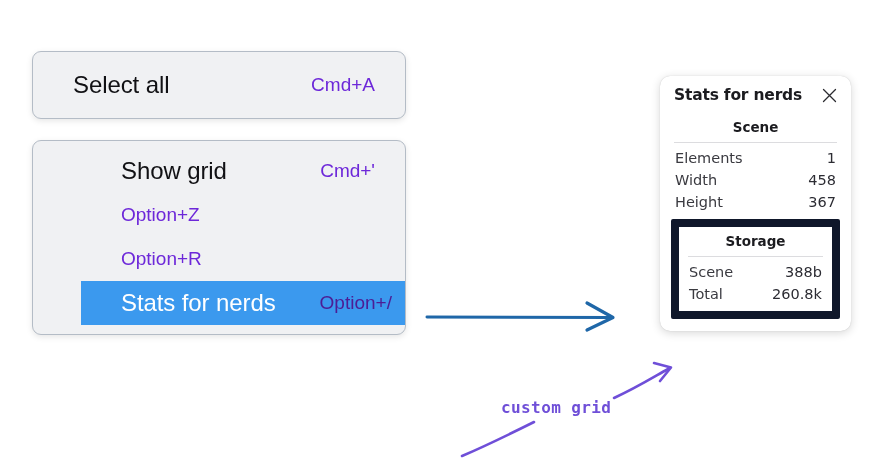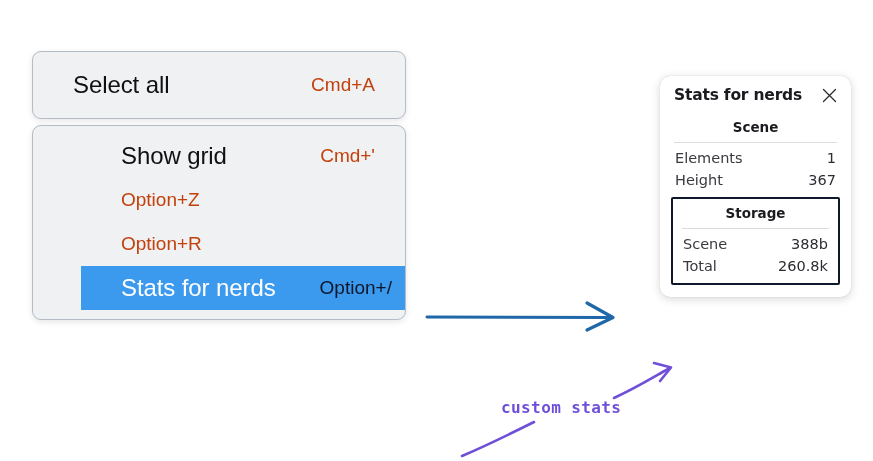"Select all" .menu-panel.top { margin-bottom: 6px -> 21px }
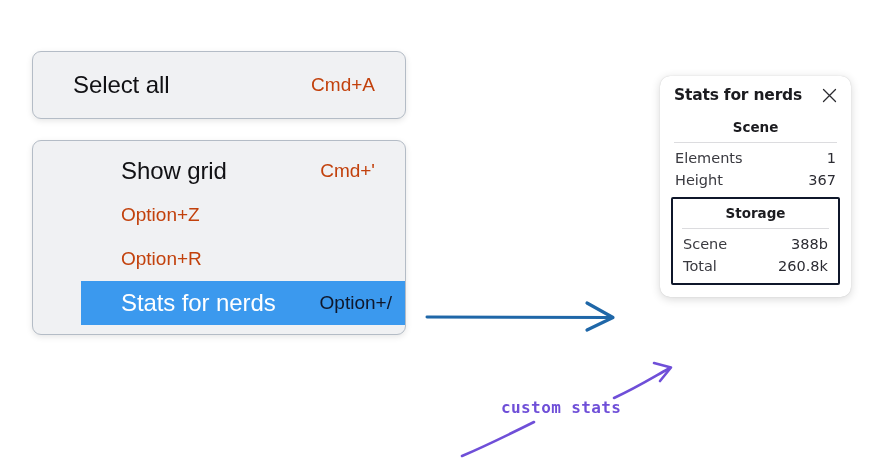"Cmd+A" .menu-item .shortcut { color: #c2410c -> #6d28d9 }
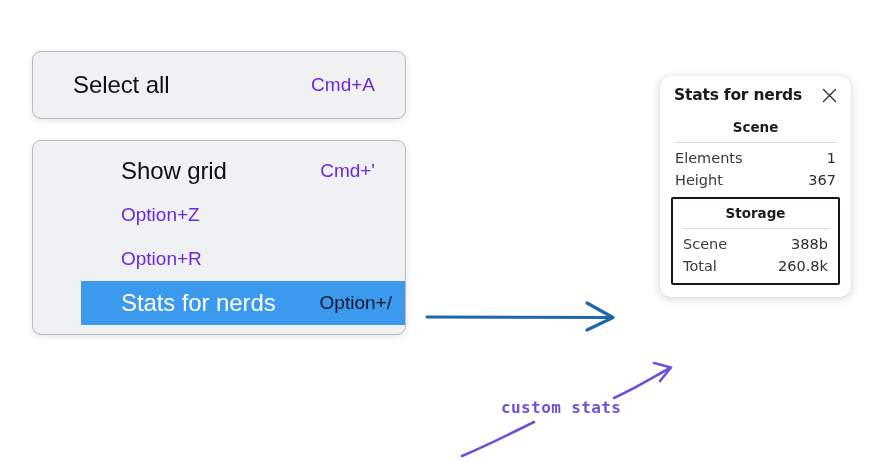"Width" div.stat-row { html: none -> <div> <span>Width</span> <span>458</span> </div> }
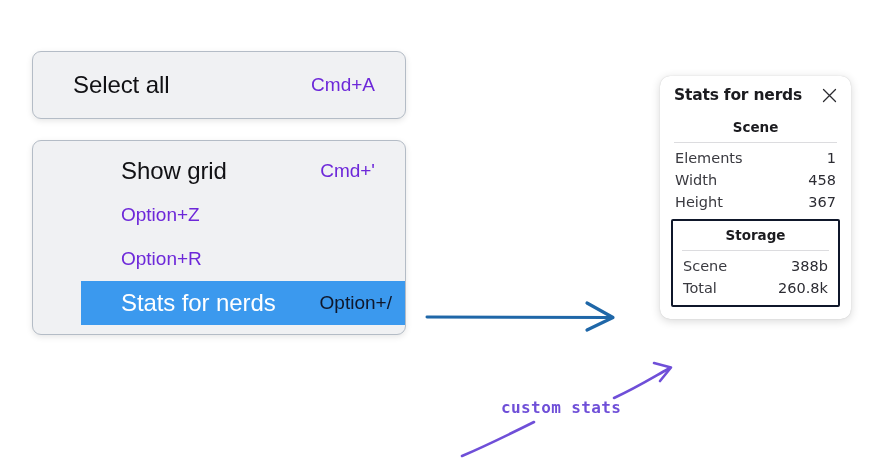"Storage" .purple-box { border: 2px solid #0f172a -> 8px solid #0f172a }
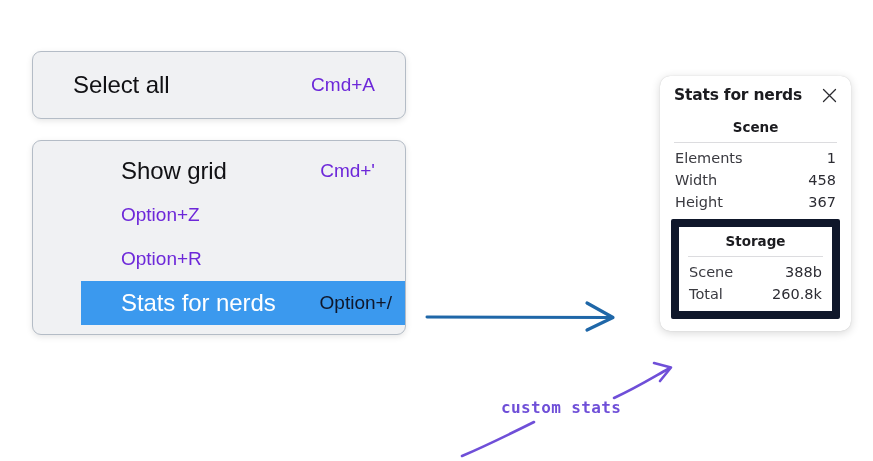"Option+/" .menu-item.selected .shortcut { color: #0f172a -> #4c1d95 }
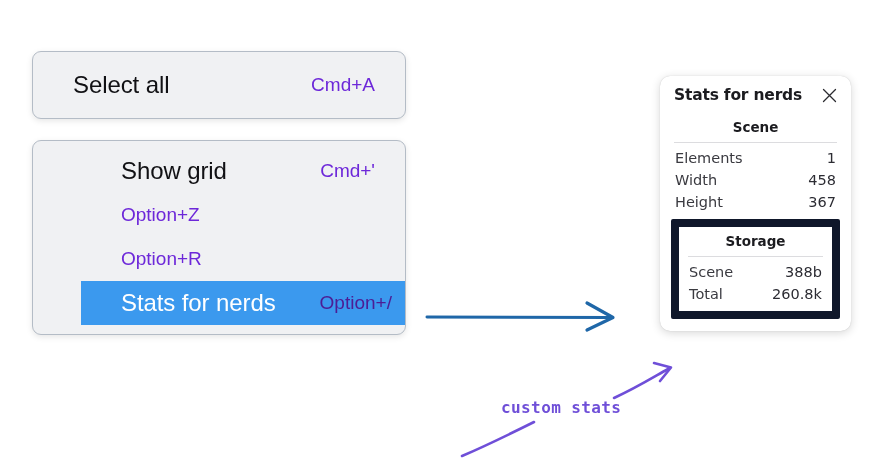"custom stats" div.annotation-text { text: stats -> grid }
